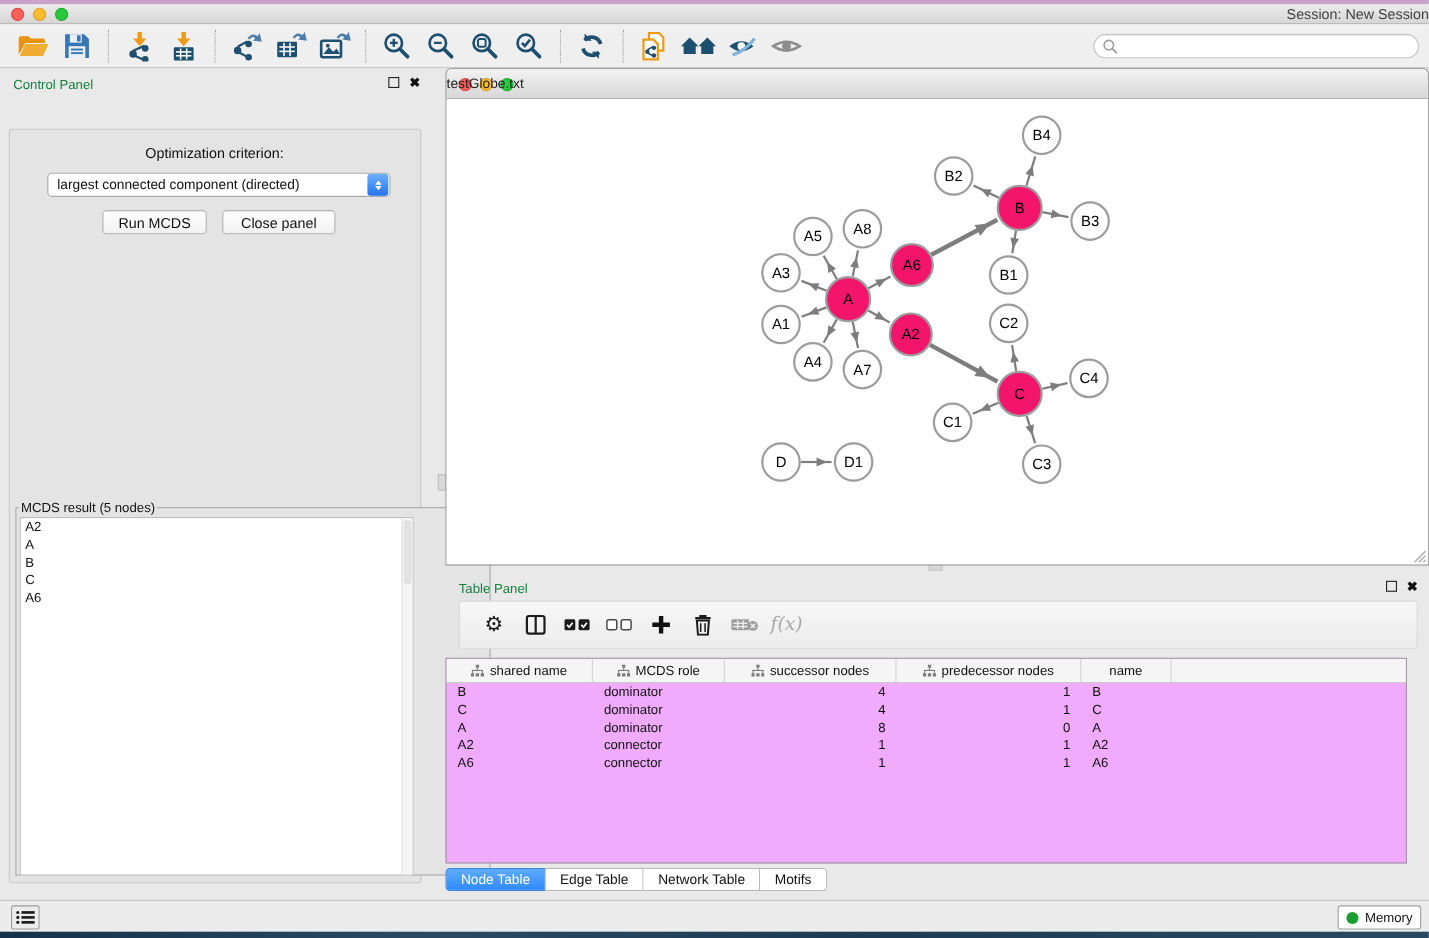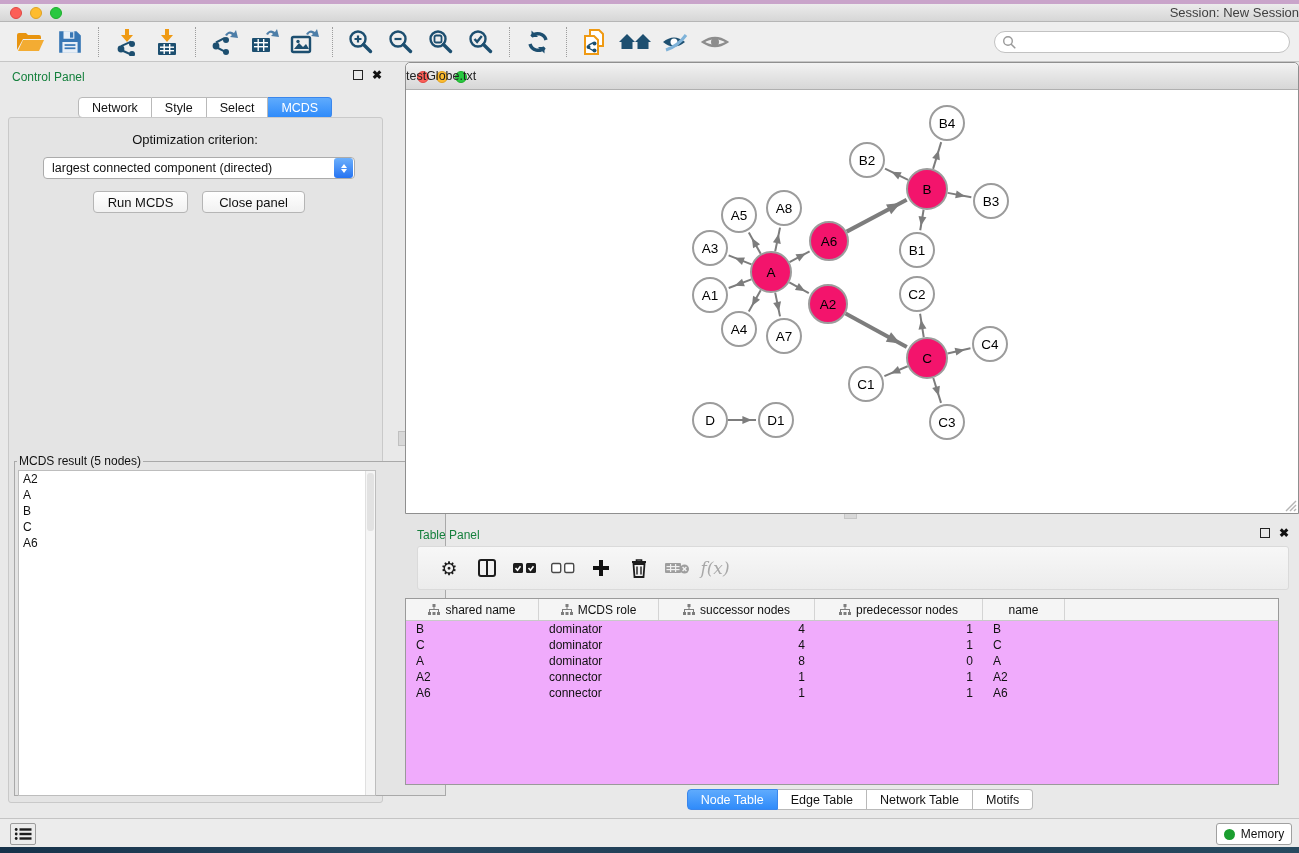"Network" div.tabrow { html: <div> <div>Network</div> <div>Style</div> <div>Select</div> <div>MCDS</div> </div> -> none }
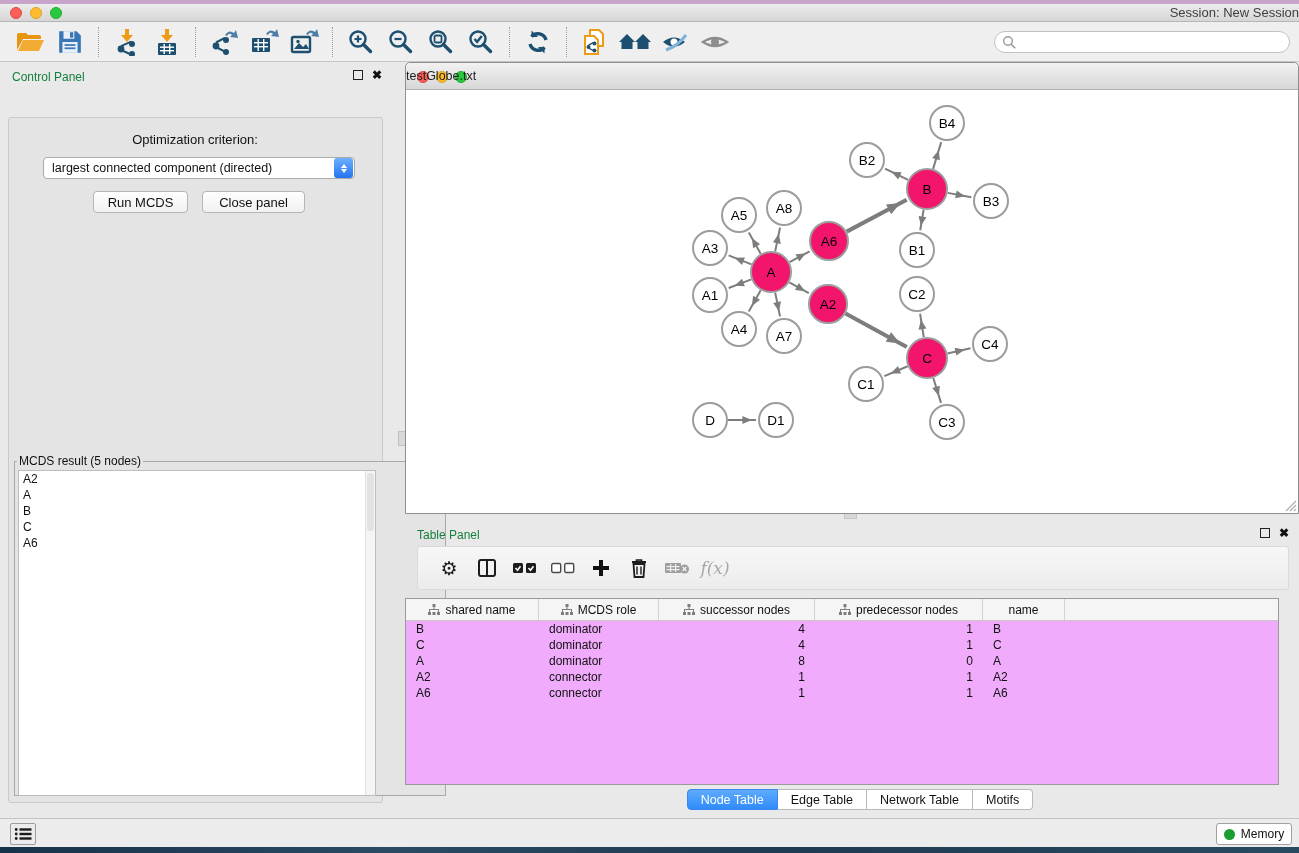"Node Table" .tp-tabs { justify-content: center -> flex-start; left: 16px -> 0 }
